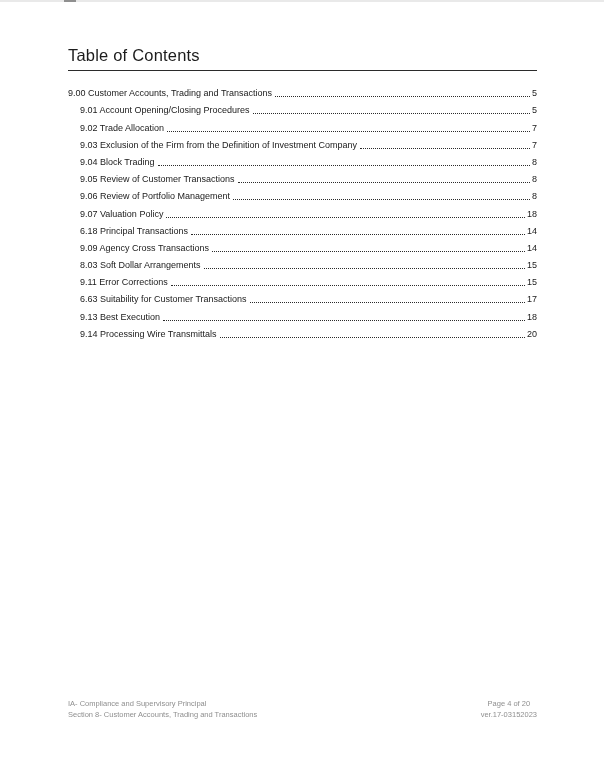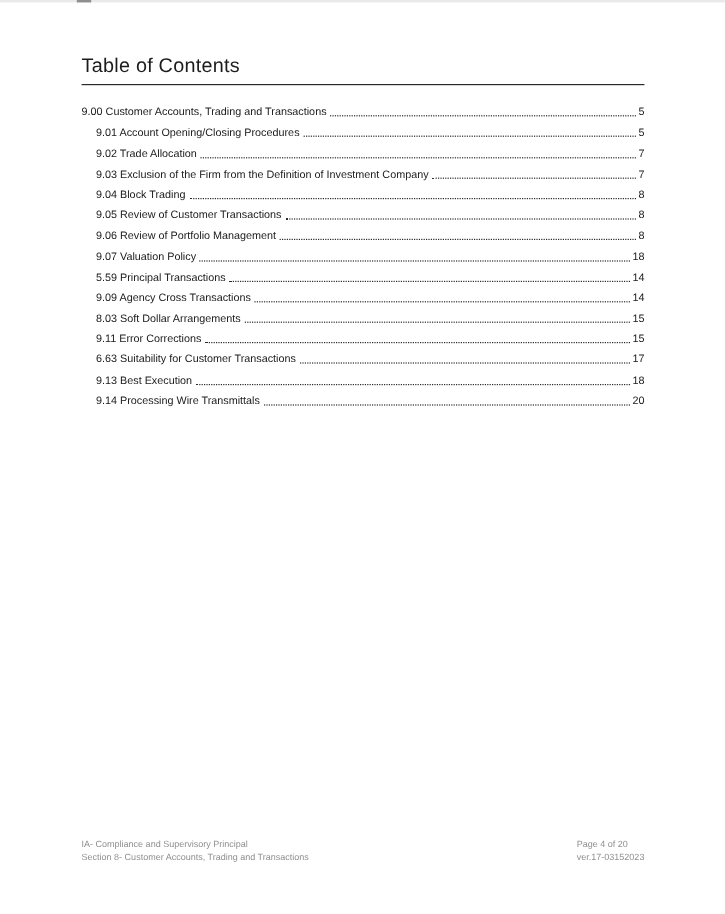"5.59 Principal Transactions" span.toc-title { text: 5.59 -> 6.18 }
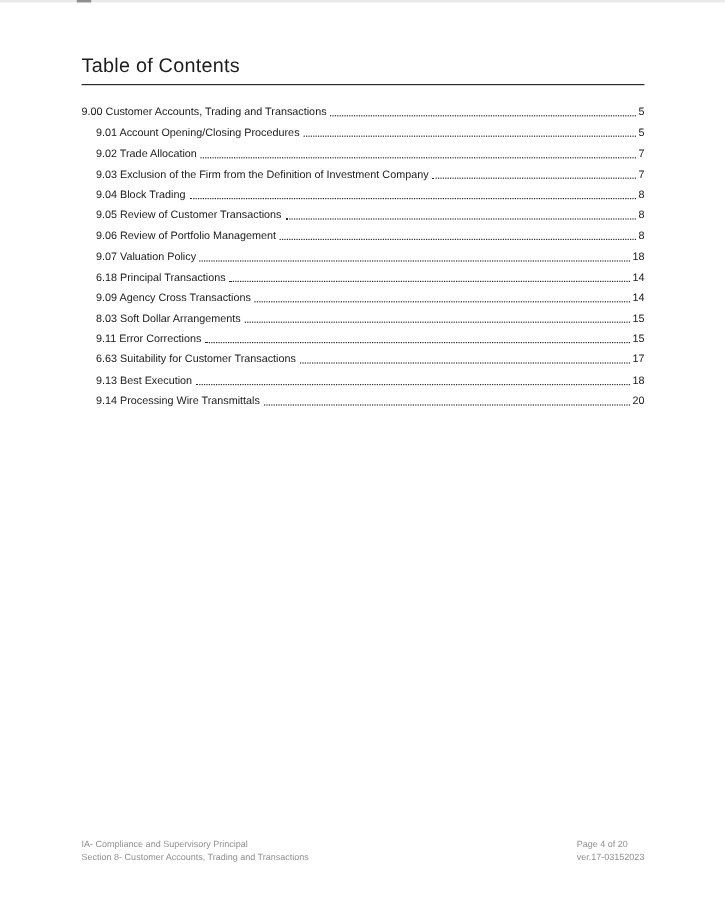"Page 4 of 20" .footer-right { text-align: left -> center }
